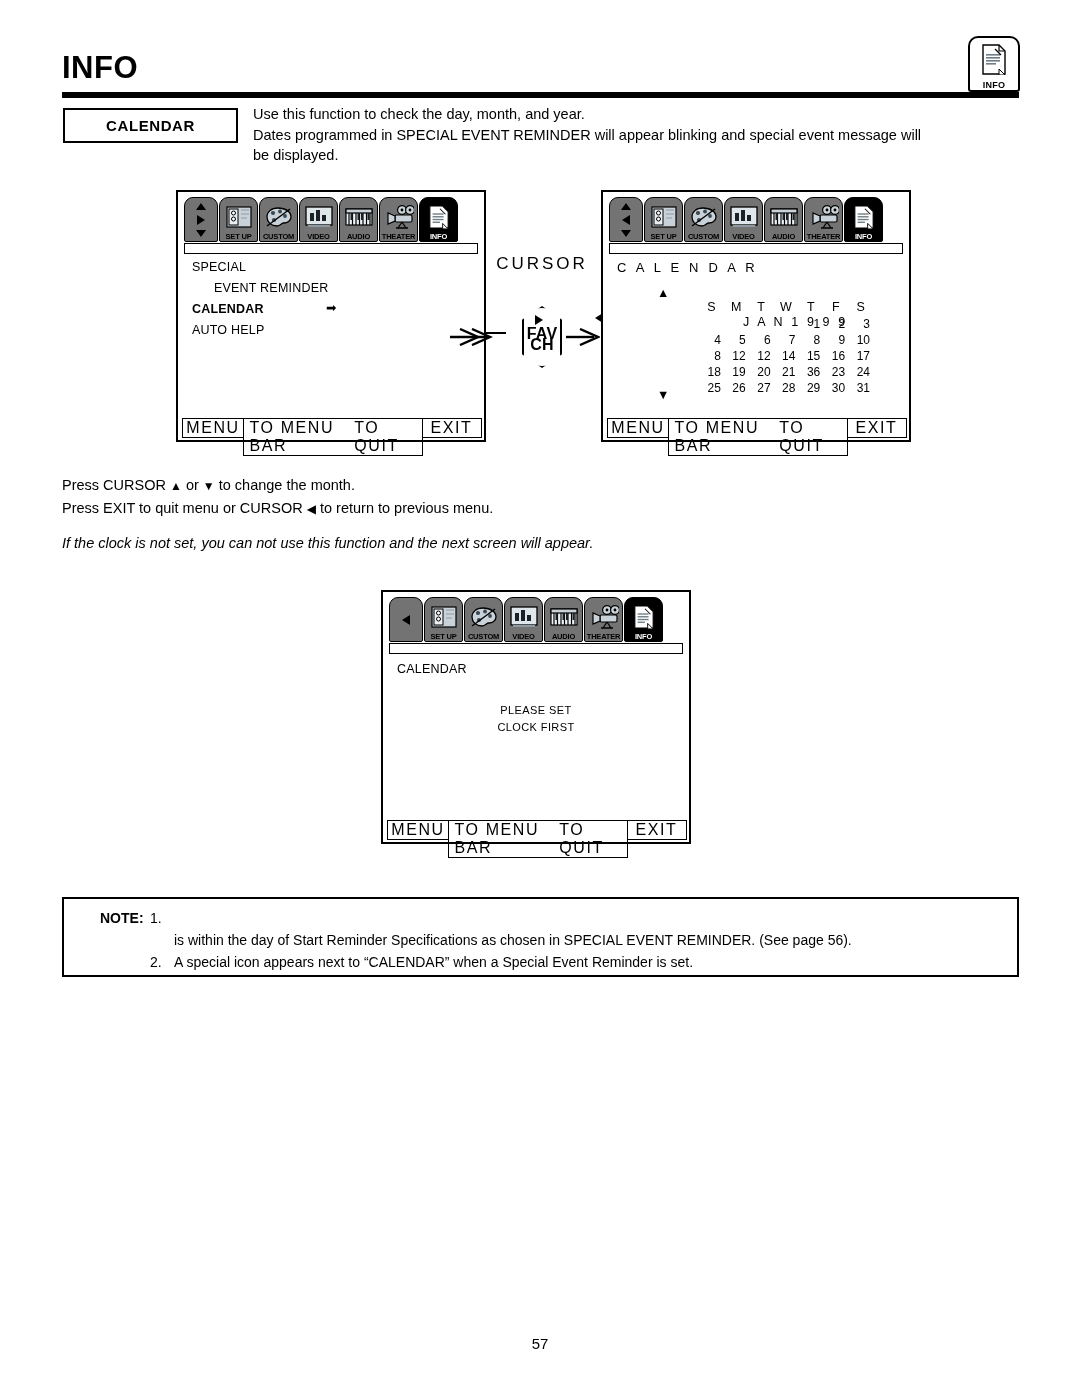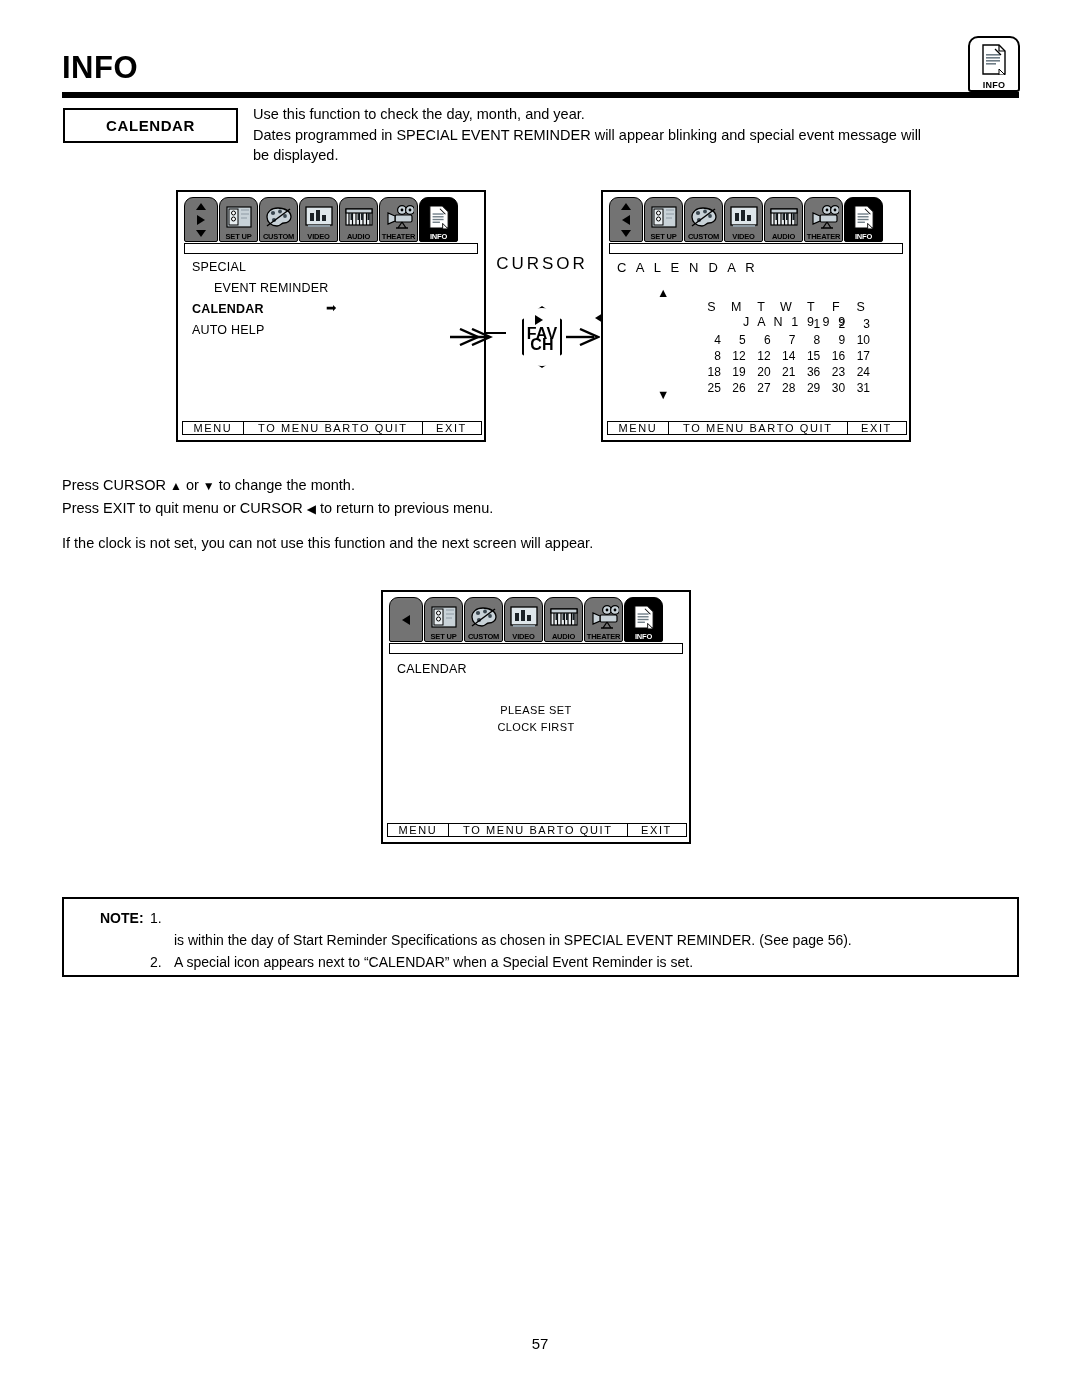"MENU" .keybar { align-items: center -> flex-start; font-size: 11px -> 16px }
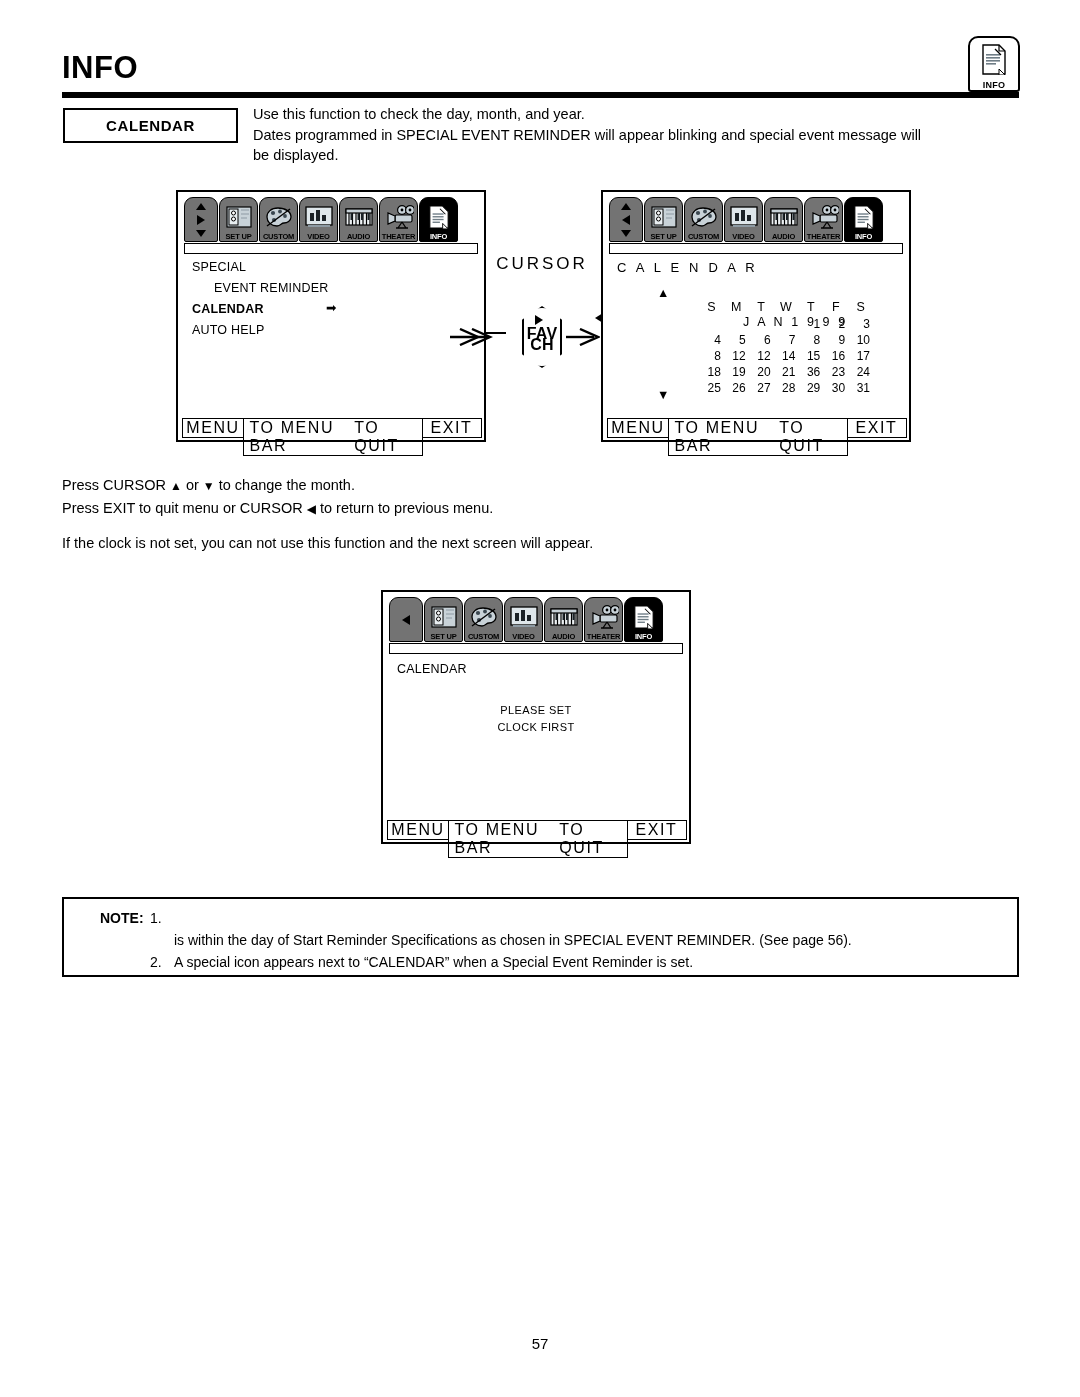"If the clock is not" #para-3 { font-style: none -> italic }
